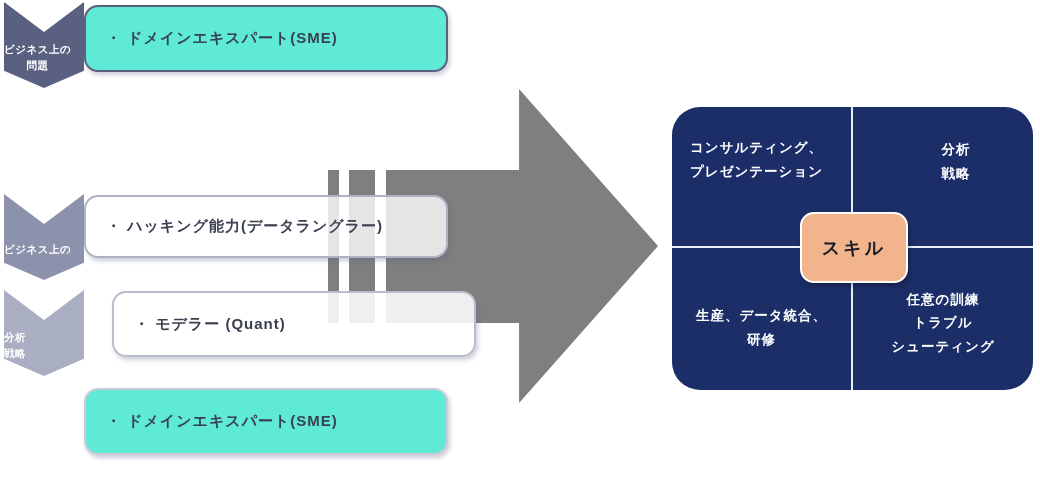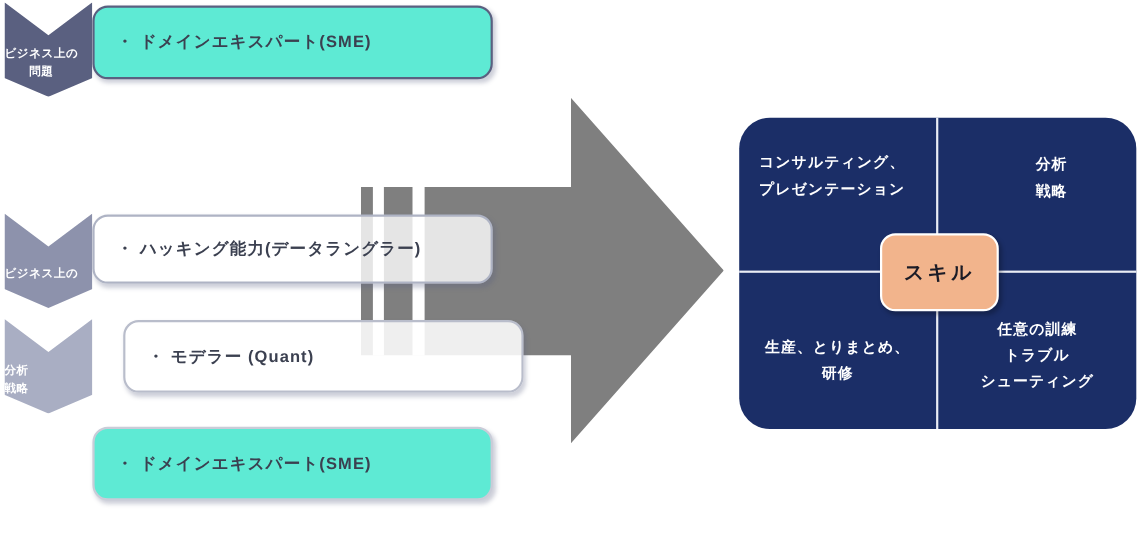"生産、とりまとめ、" span.q-label { text: とりまとめ -> データ統合 }
